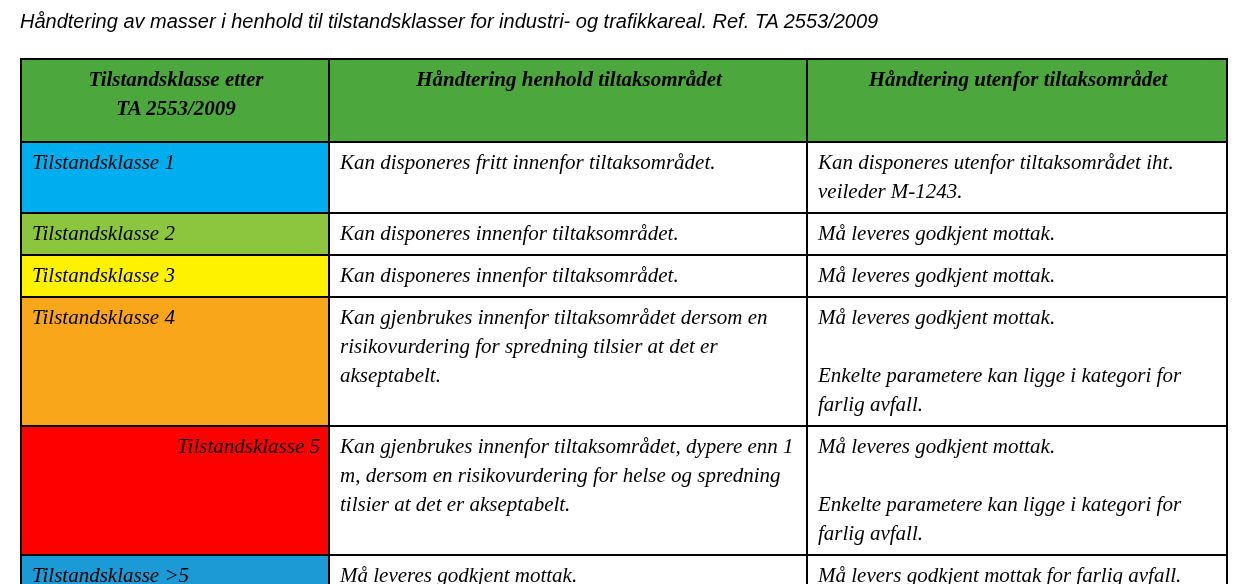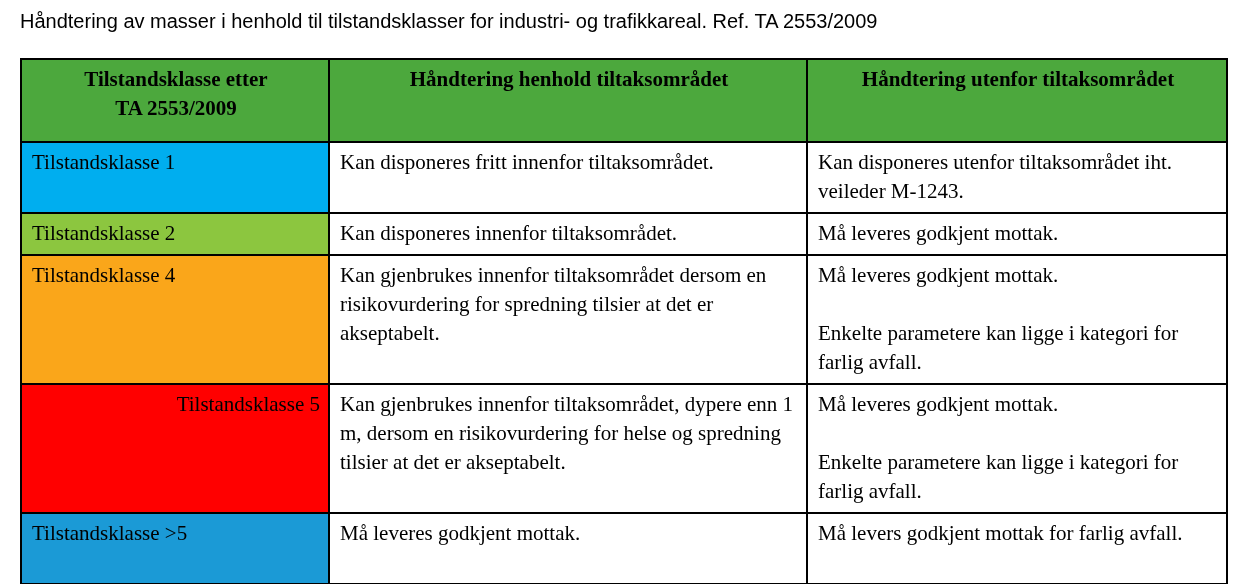"Håndtering av masser i henhold" .page { font-style: none -> italic }
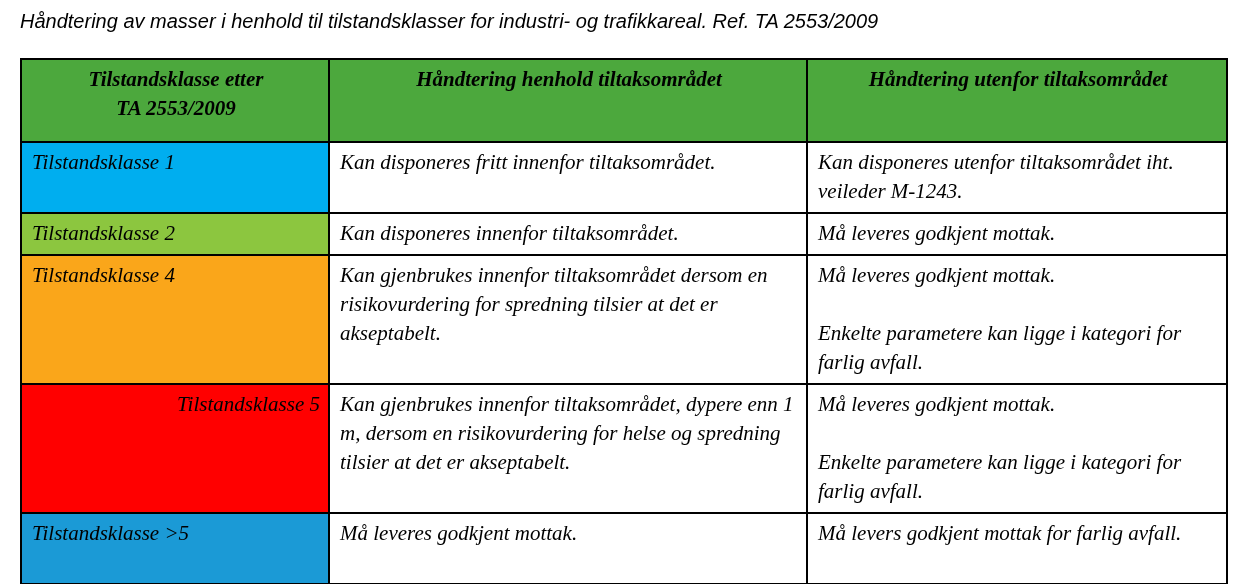"Tilstandsklasse 3" tr.r-k3 { html: none -> <tr> <td>Tilstandsklasse 3</td> <td>Kan disponeres innenfor tiltaksområdet.</td> <td>Må leveres godkjent mottak.</td> </tr> }
